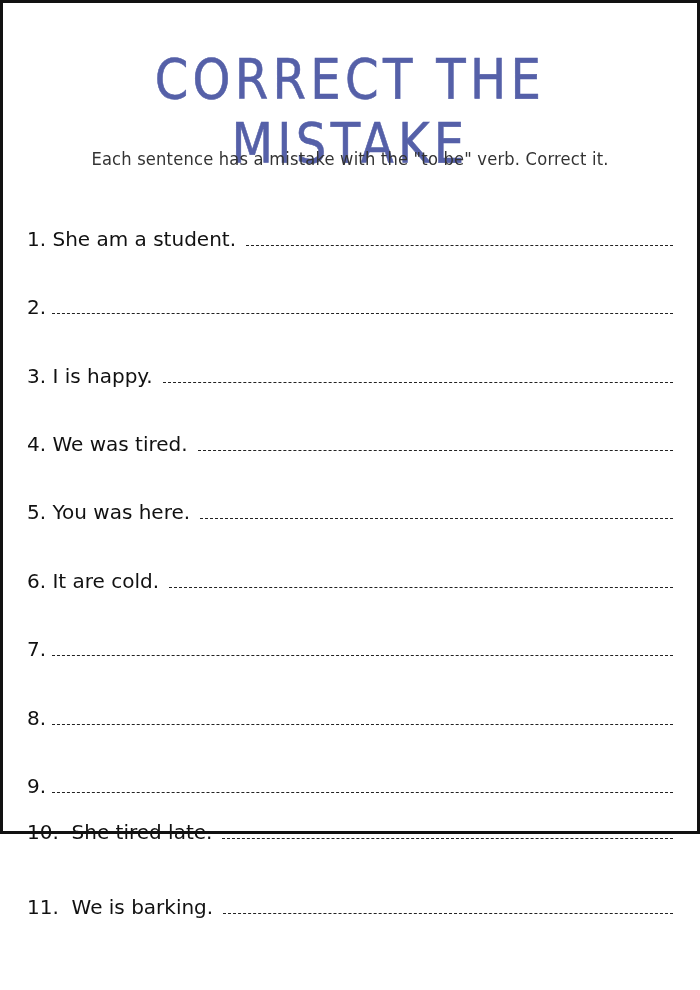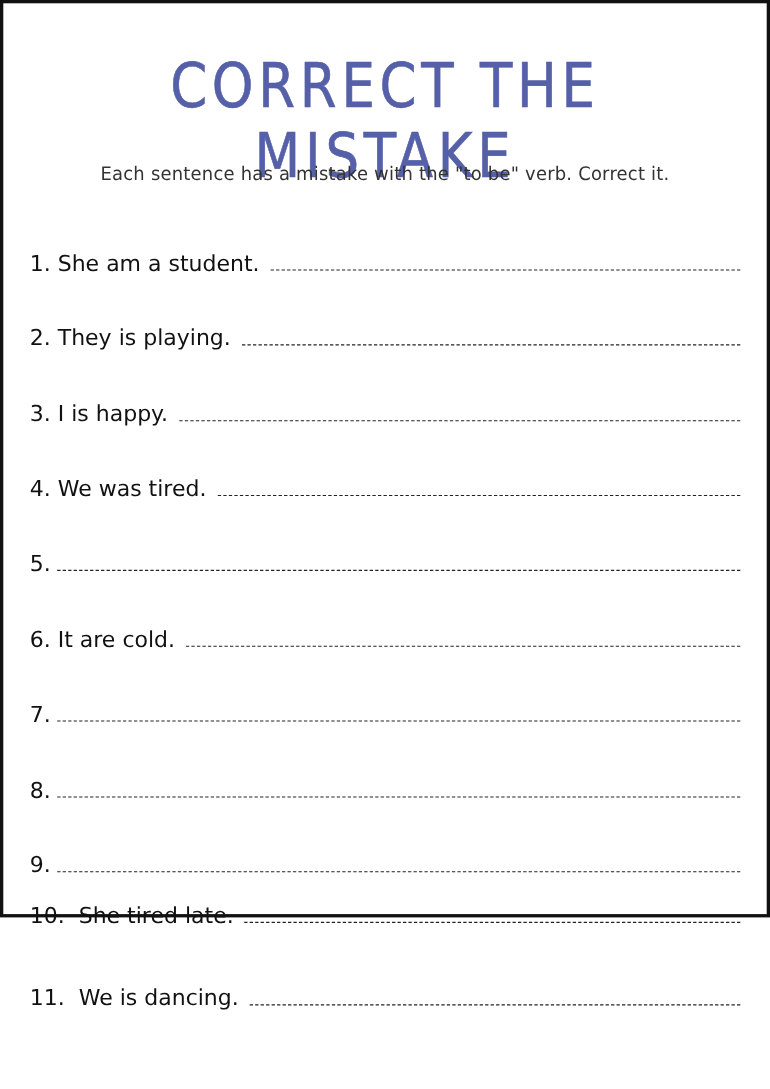"They is playing." span.sentence { html: <span>They is playing.</span> -> none }
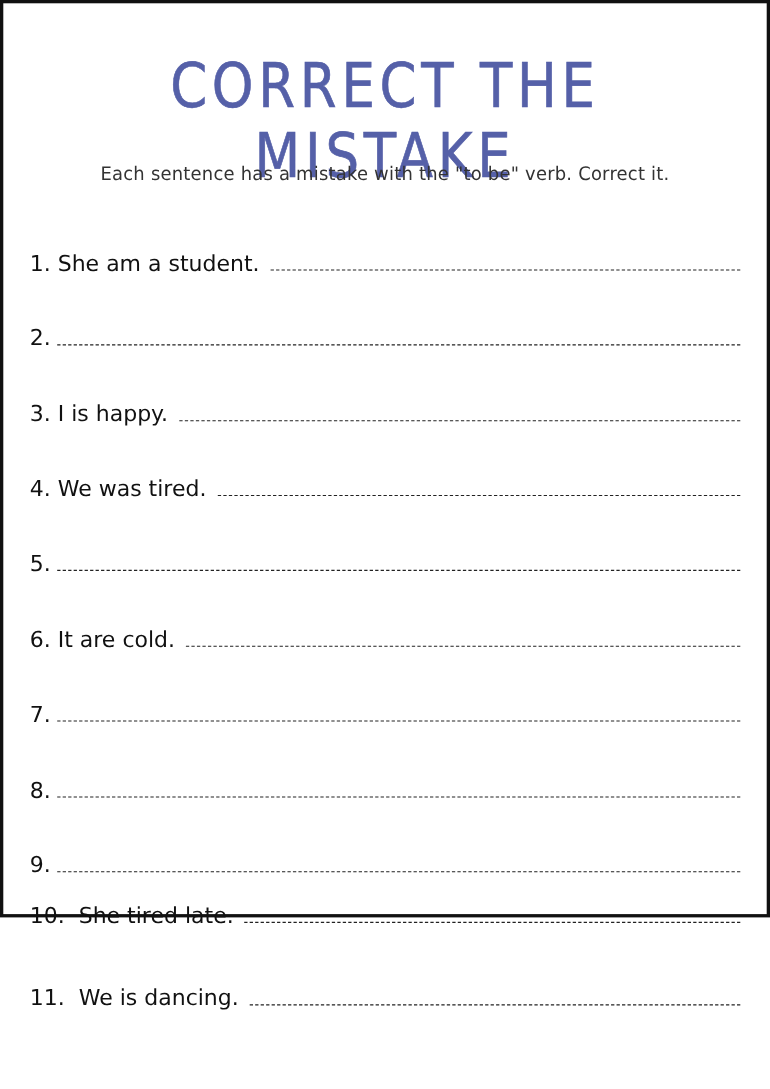"You was here." span.sentence { html: none -> <span>You was here.</span> }
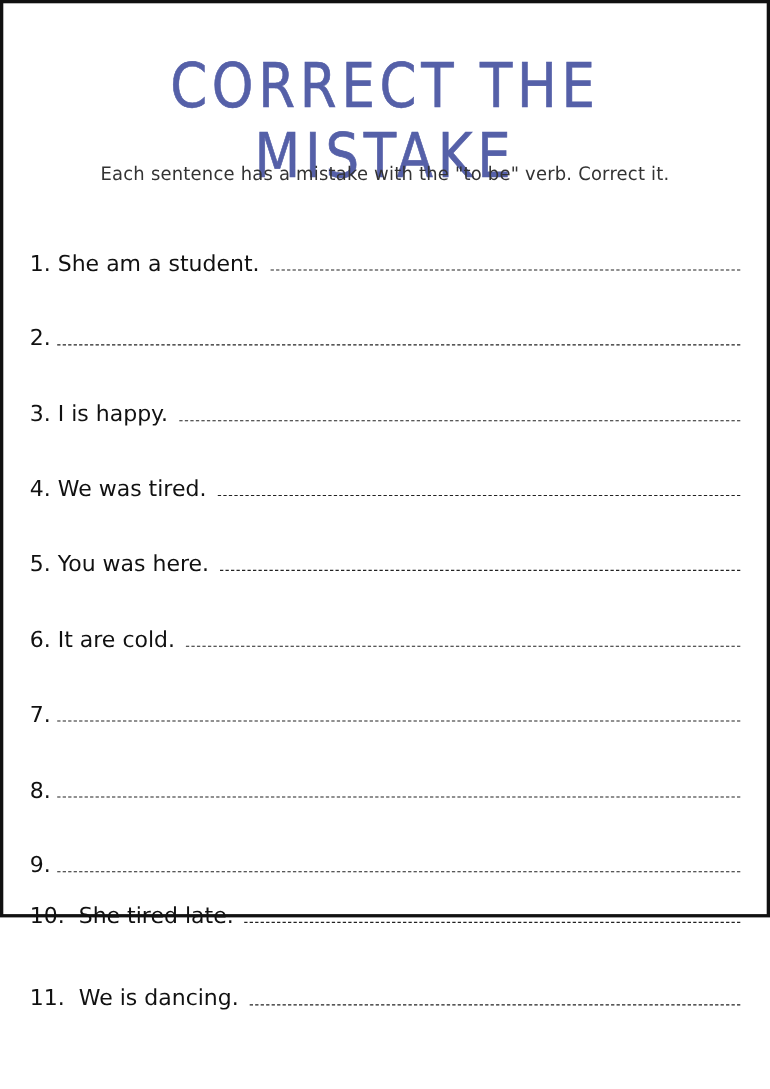"We is dancing." span.sentence { text: dancing -> barking }
